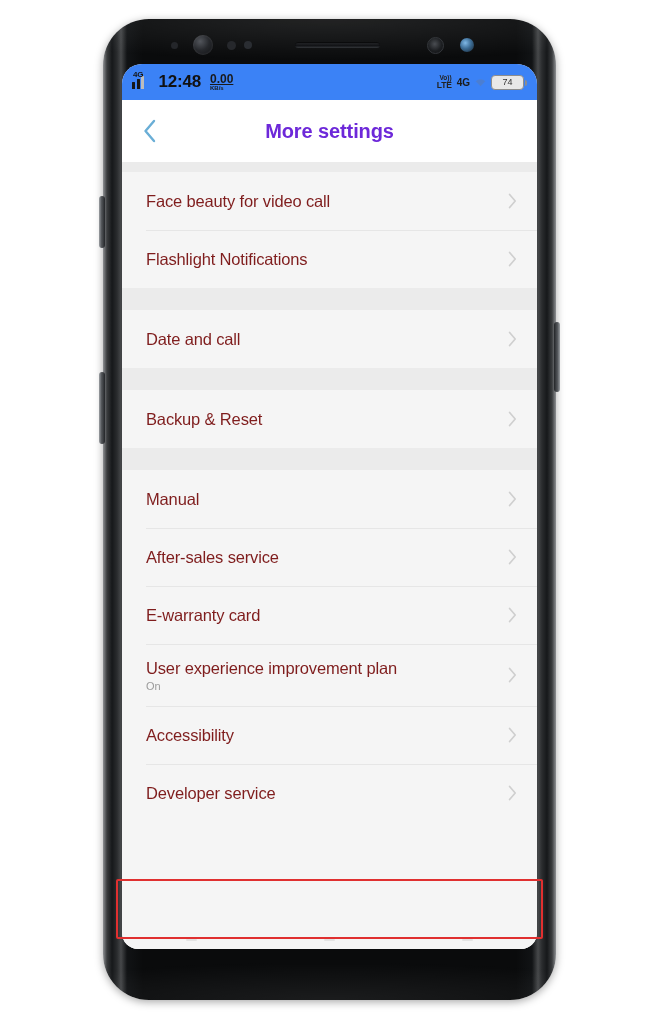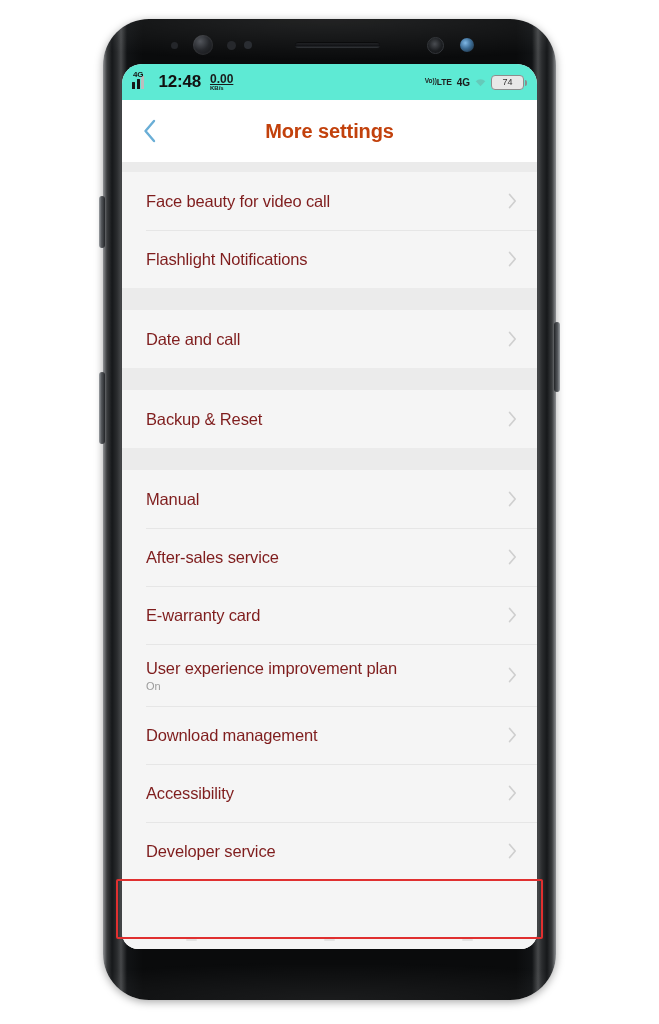"4G" #status-bar { background: #5eead4 -> #3b82f6 }
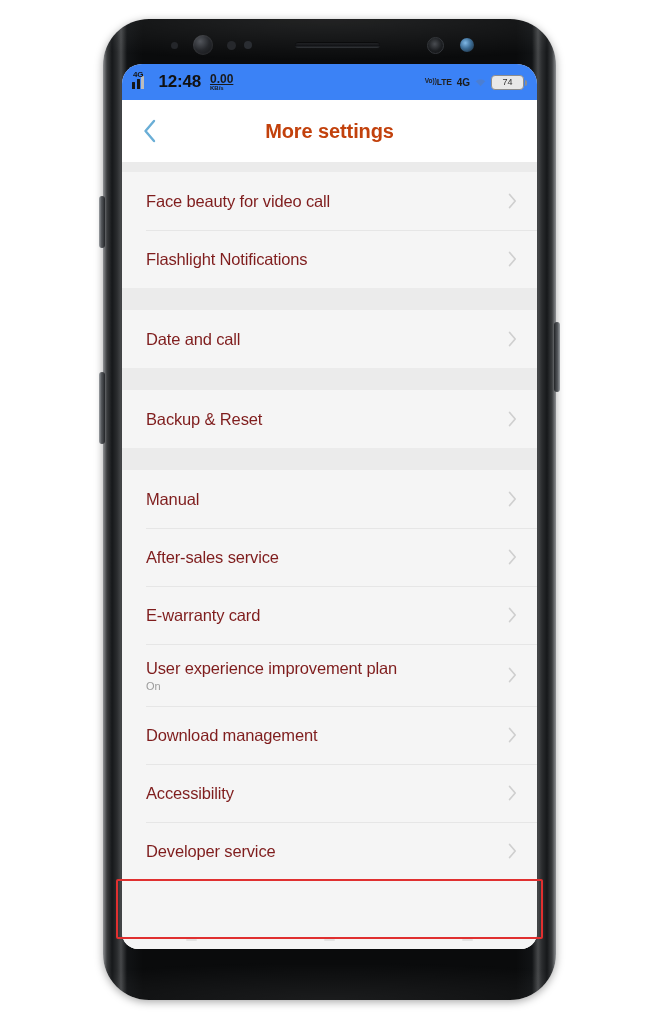"LTE" #volte-icon { flex-direction: row -> column }
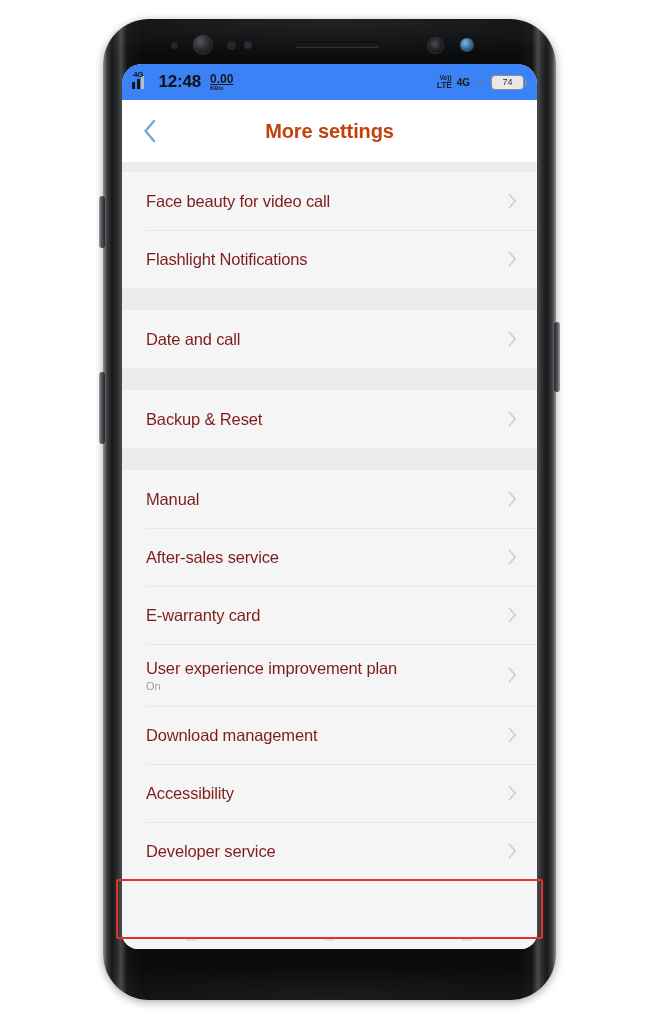"More settings" #page-title { color: #c2410c -> #6d28d9 }
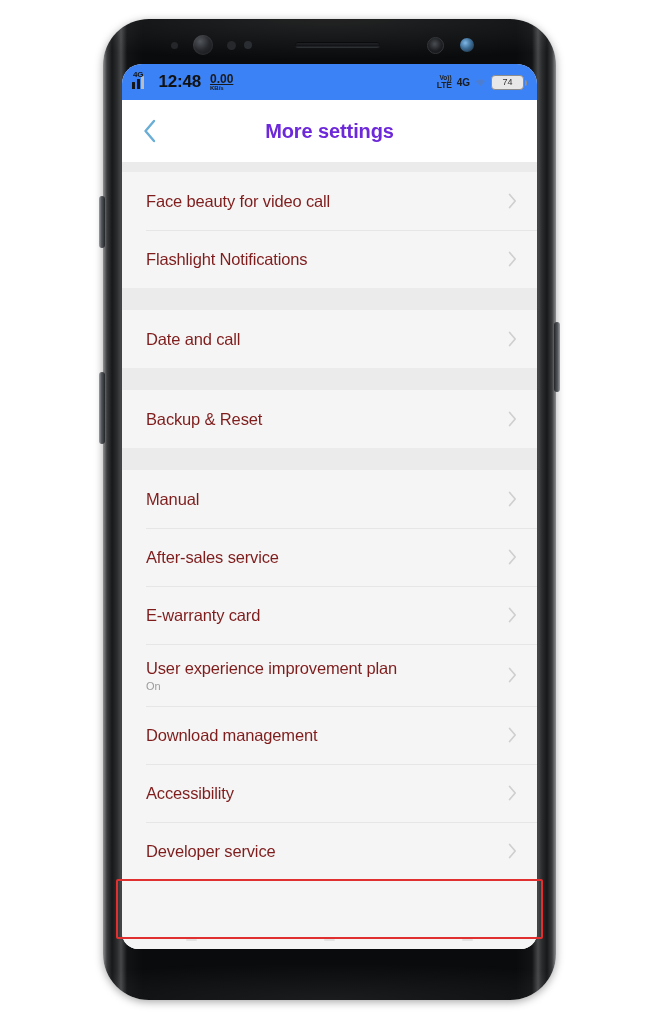"Download management" div.settings-row { html: <div> <div> <div>Download management</div> </div> <svg> <polyline></polyline> </svg> </div> -> none }
